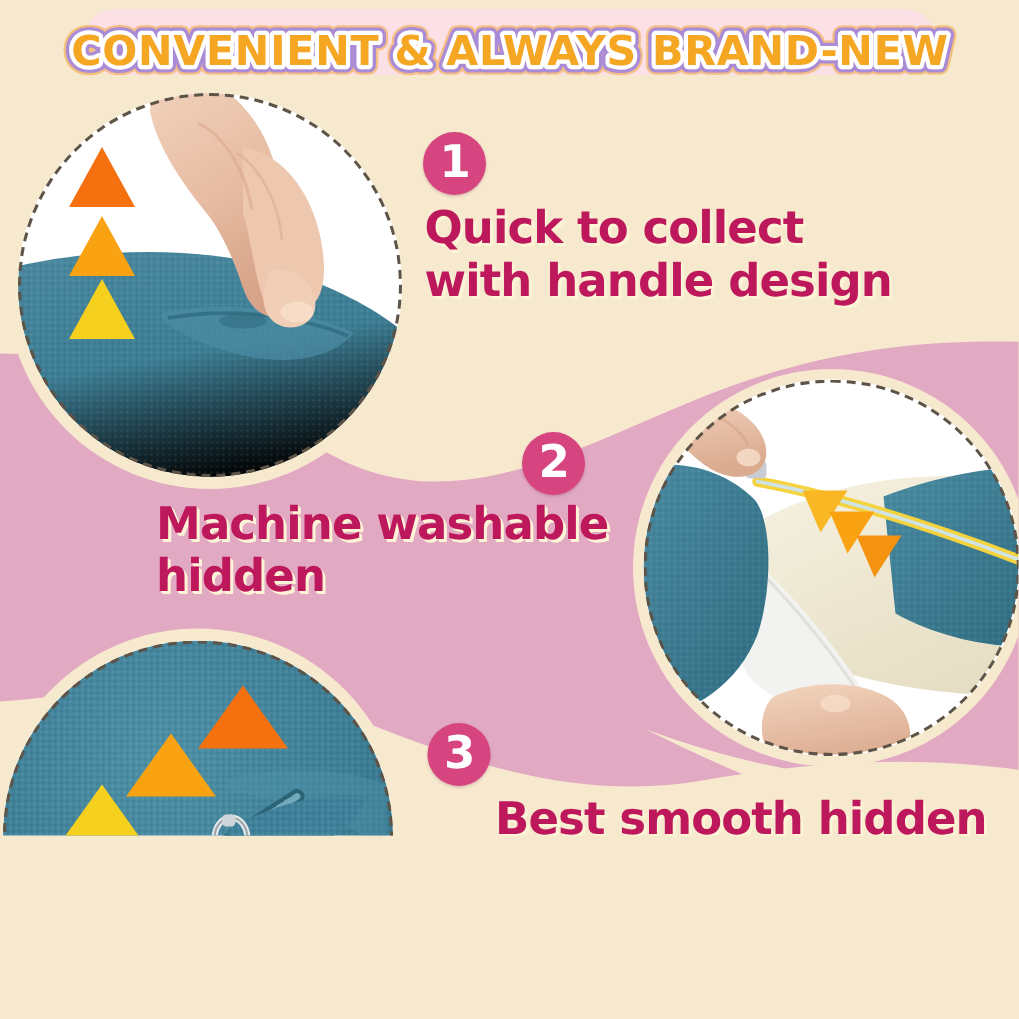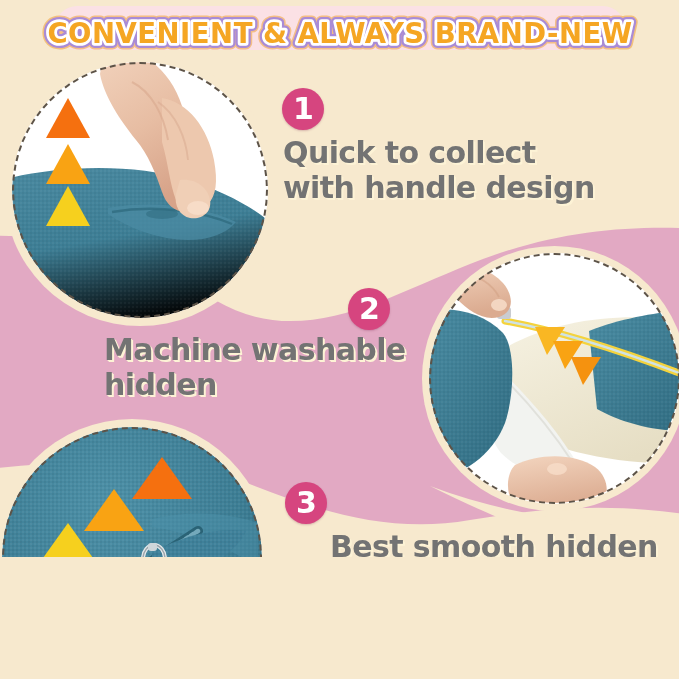"Quick to collect" .steptext { color: #737373 -> #be185d }
